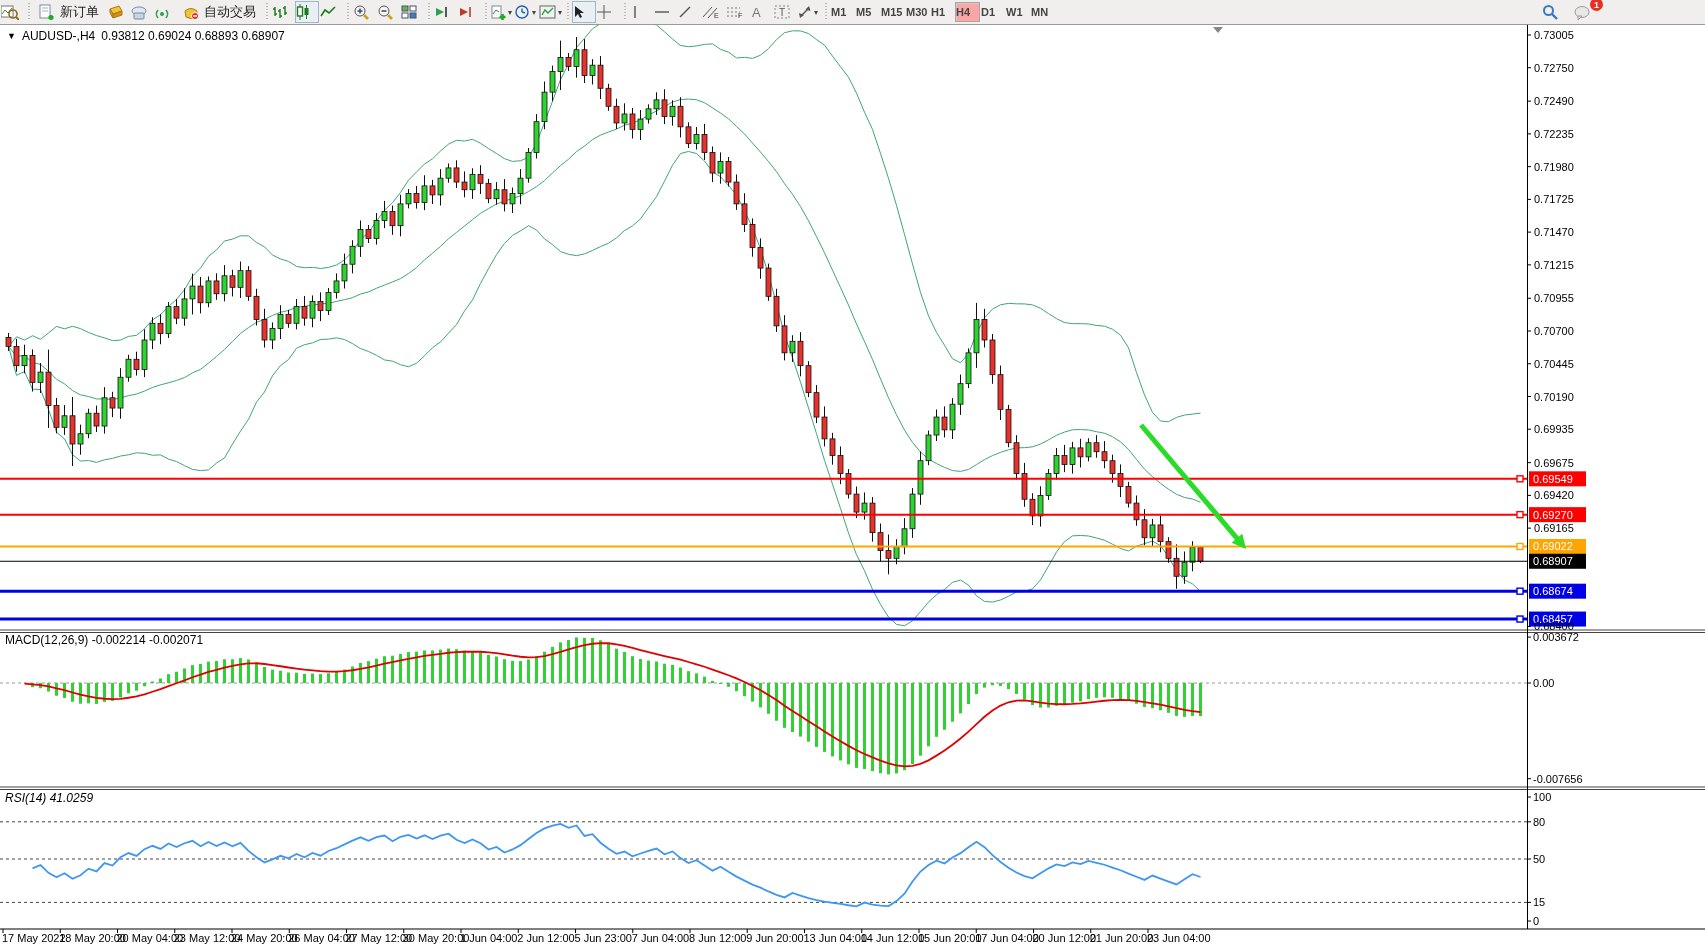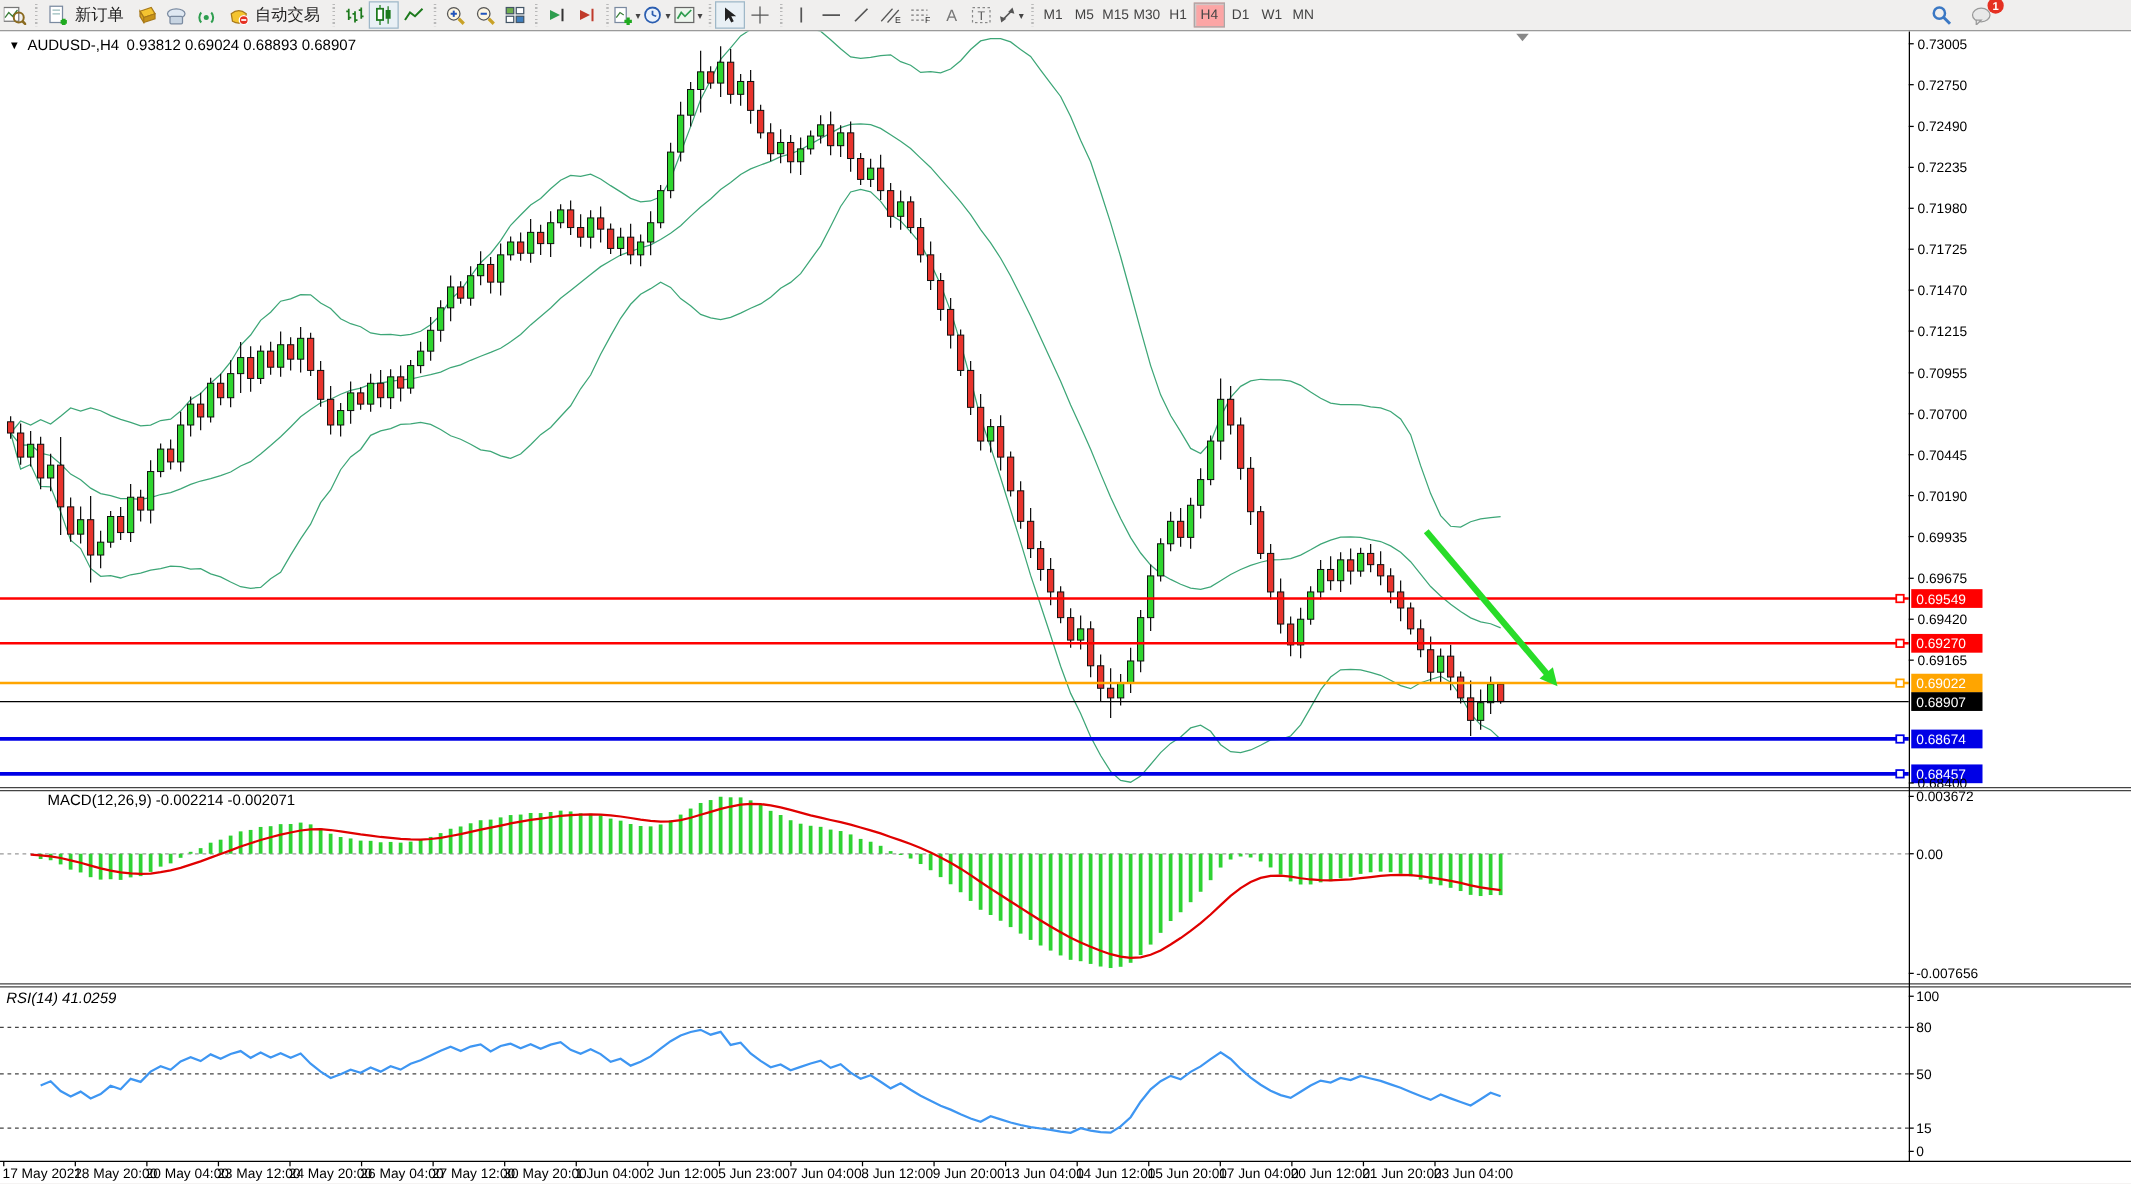"新订单" .tbtn { justify-content: center -> none }
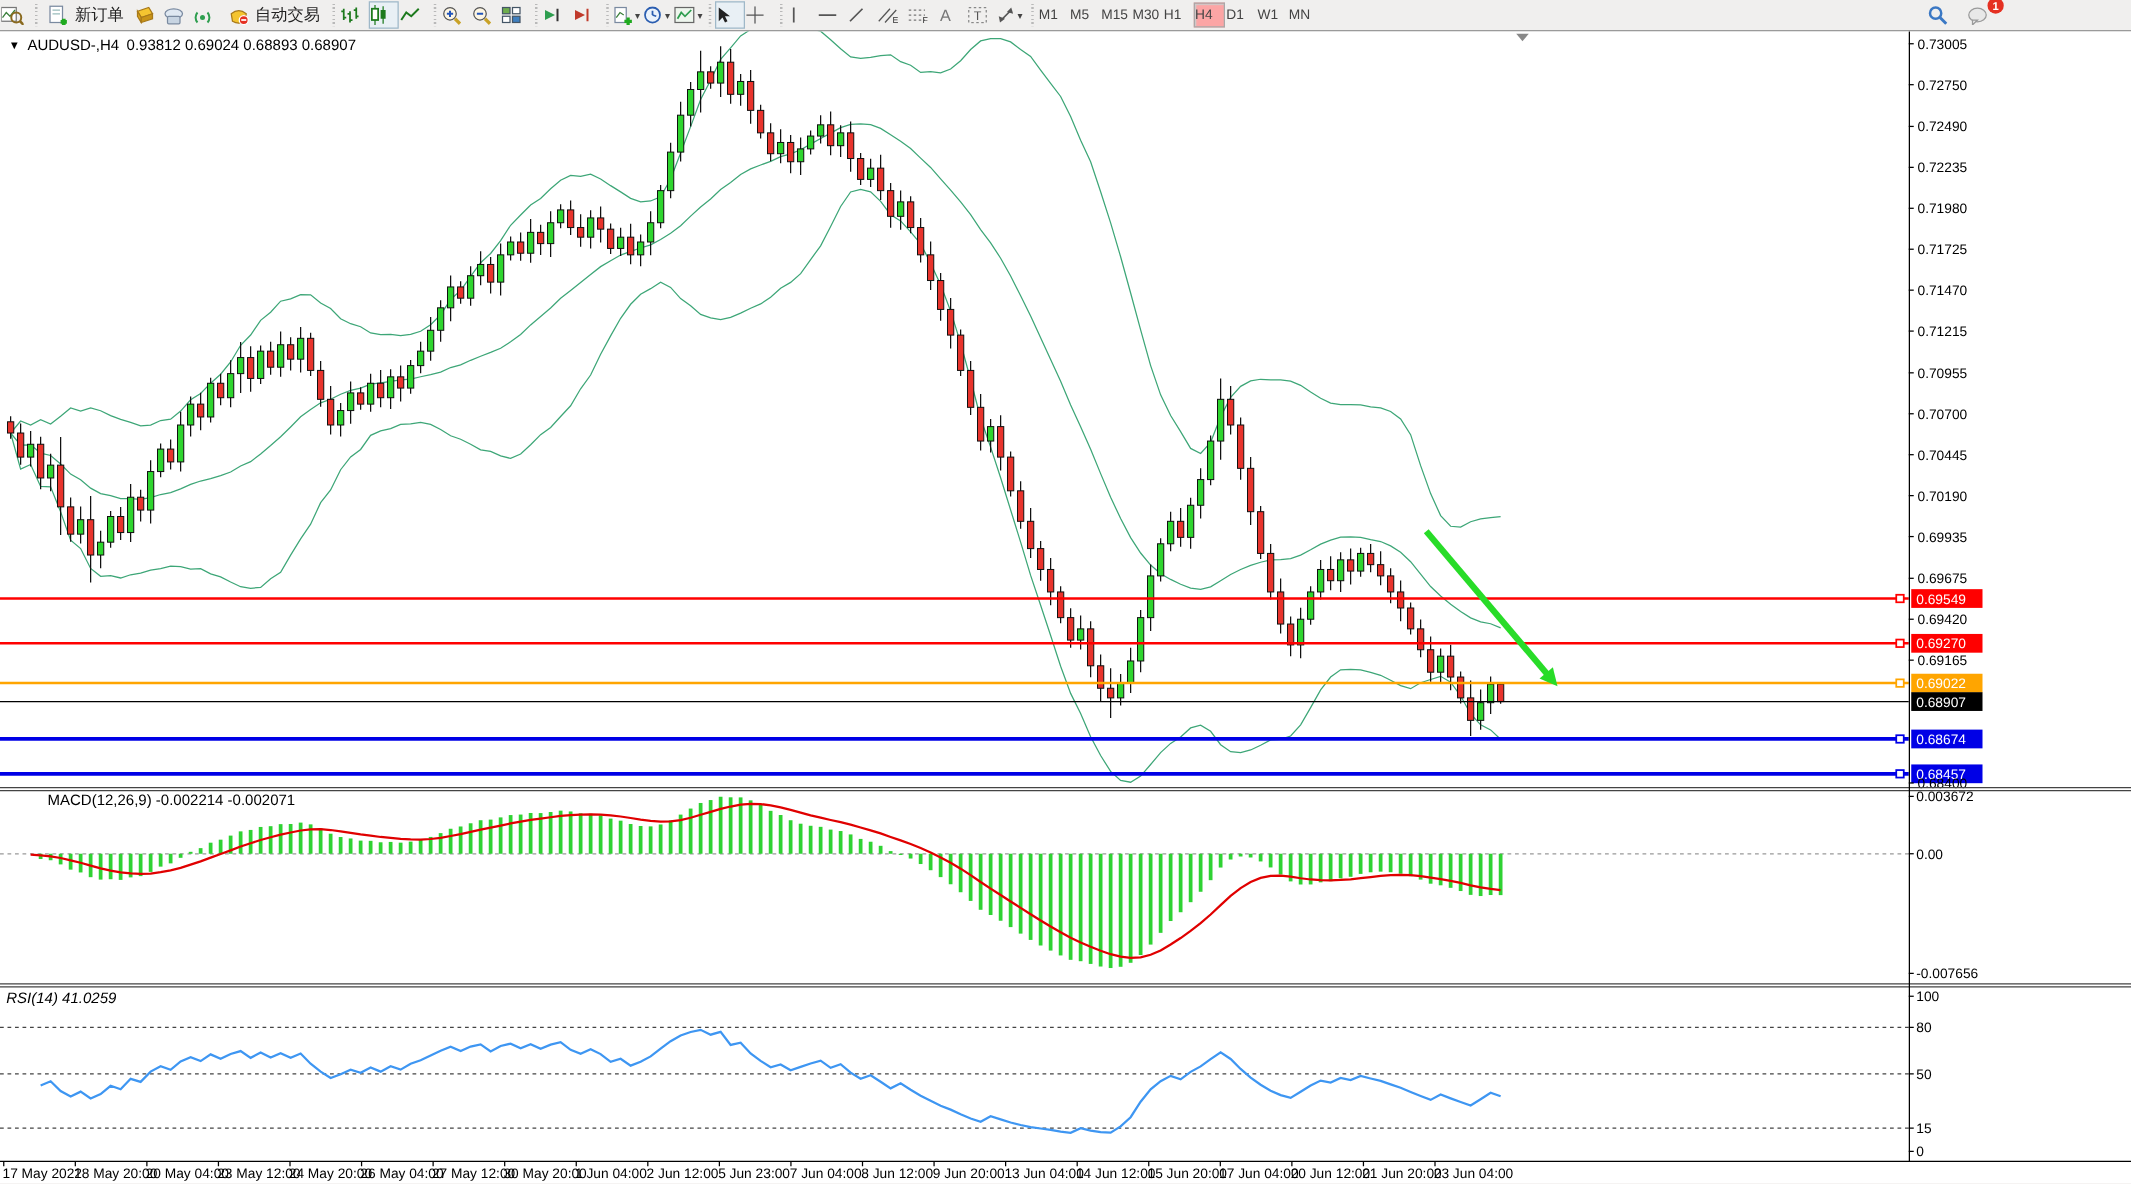"M1" .tf { font-weight: normal -> bold }
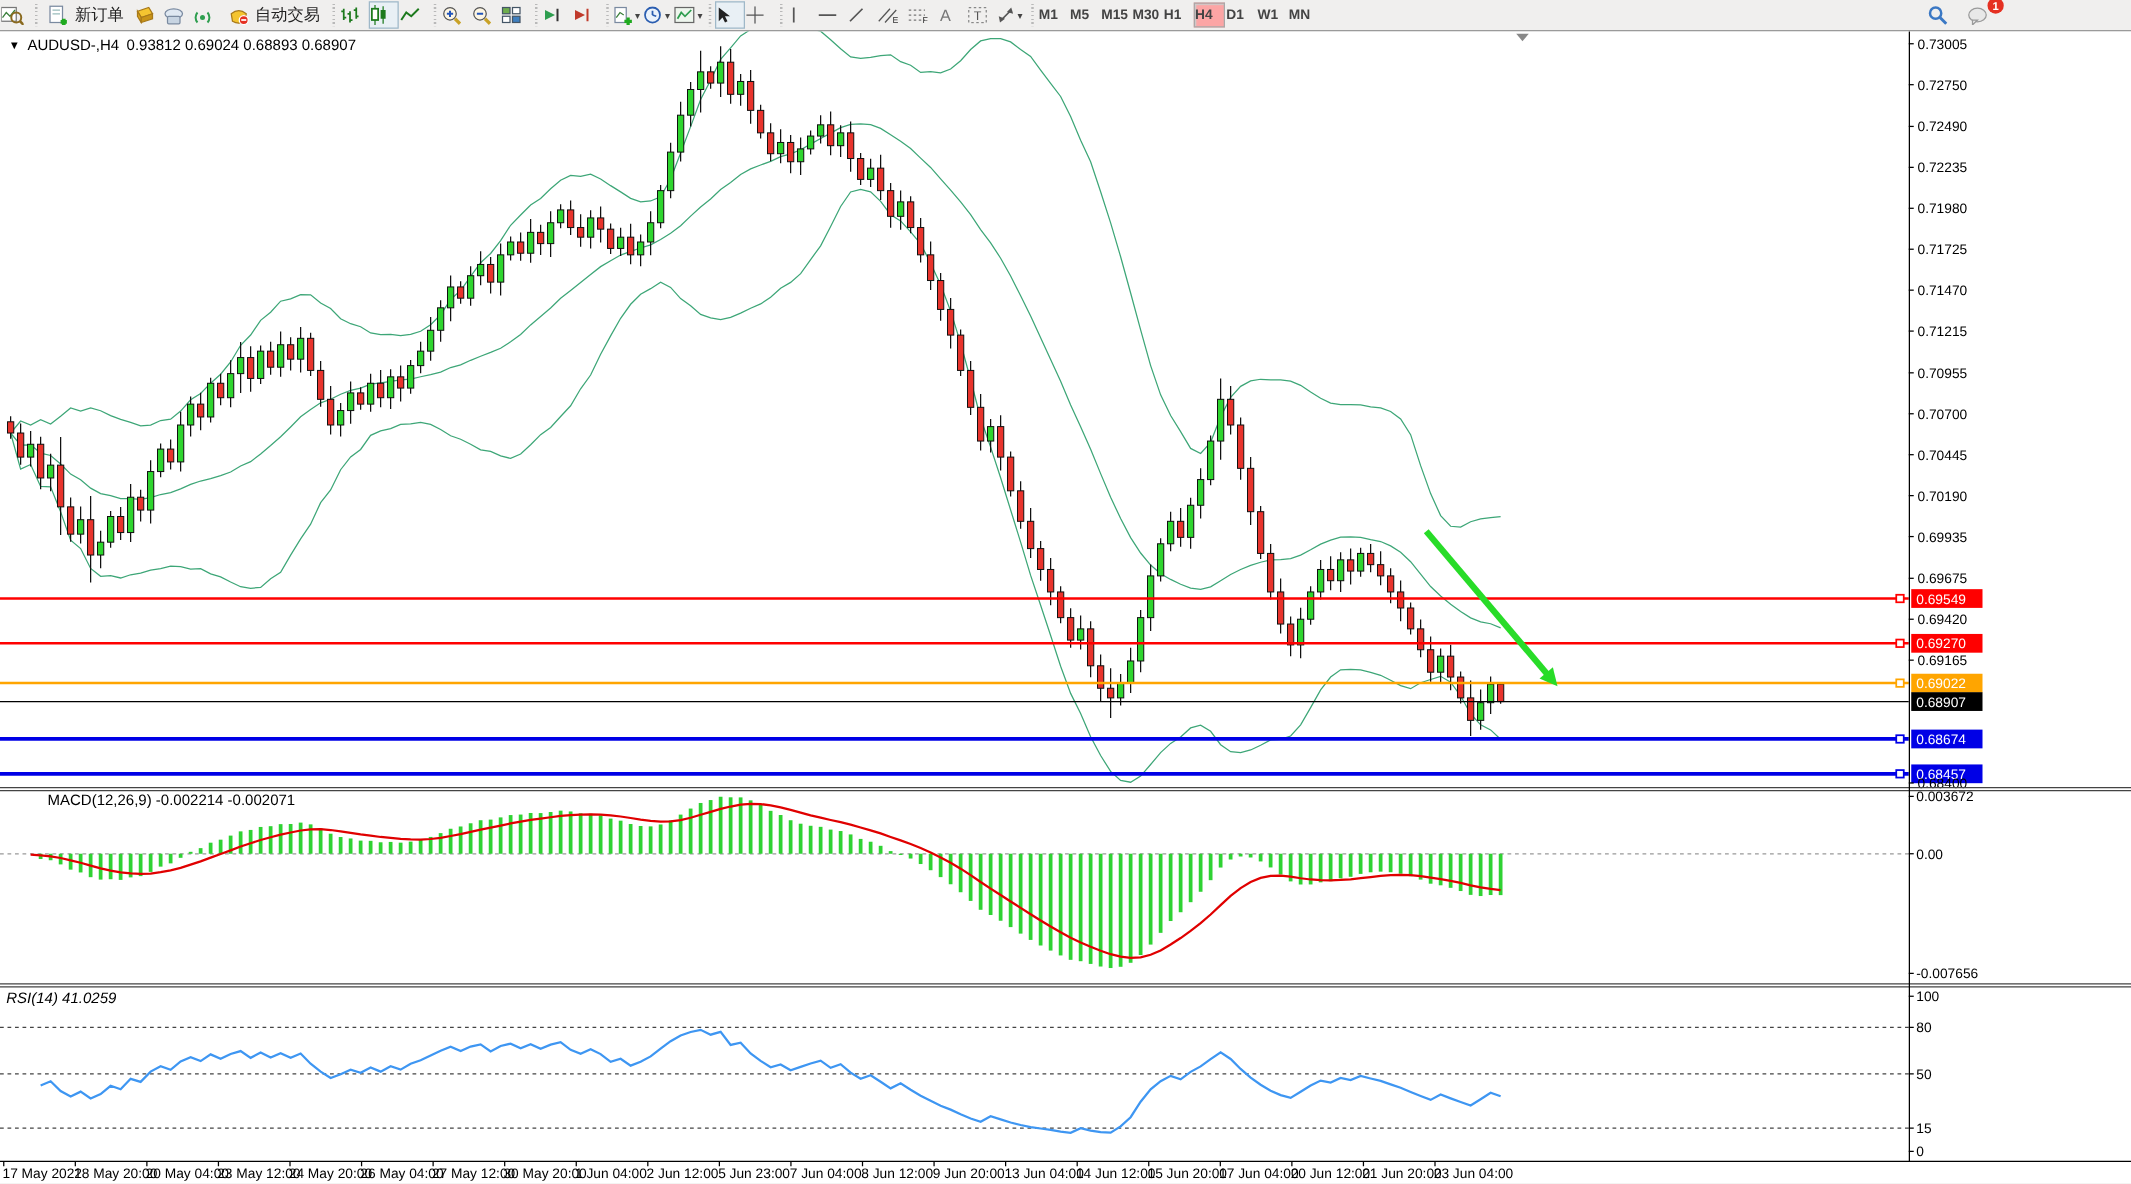"MACD(12,26,9) -0.002214 -0.002071" #macd-label { margin-left: 33px -> none }
